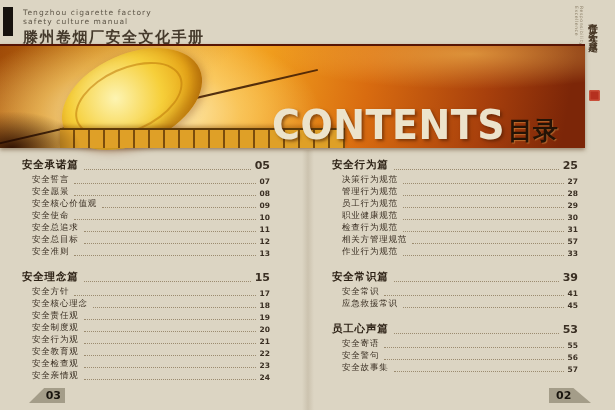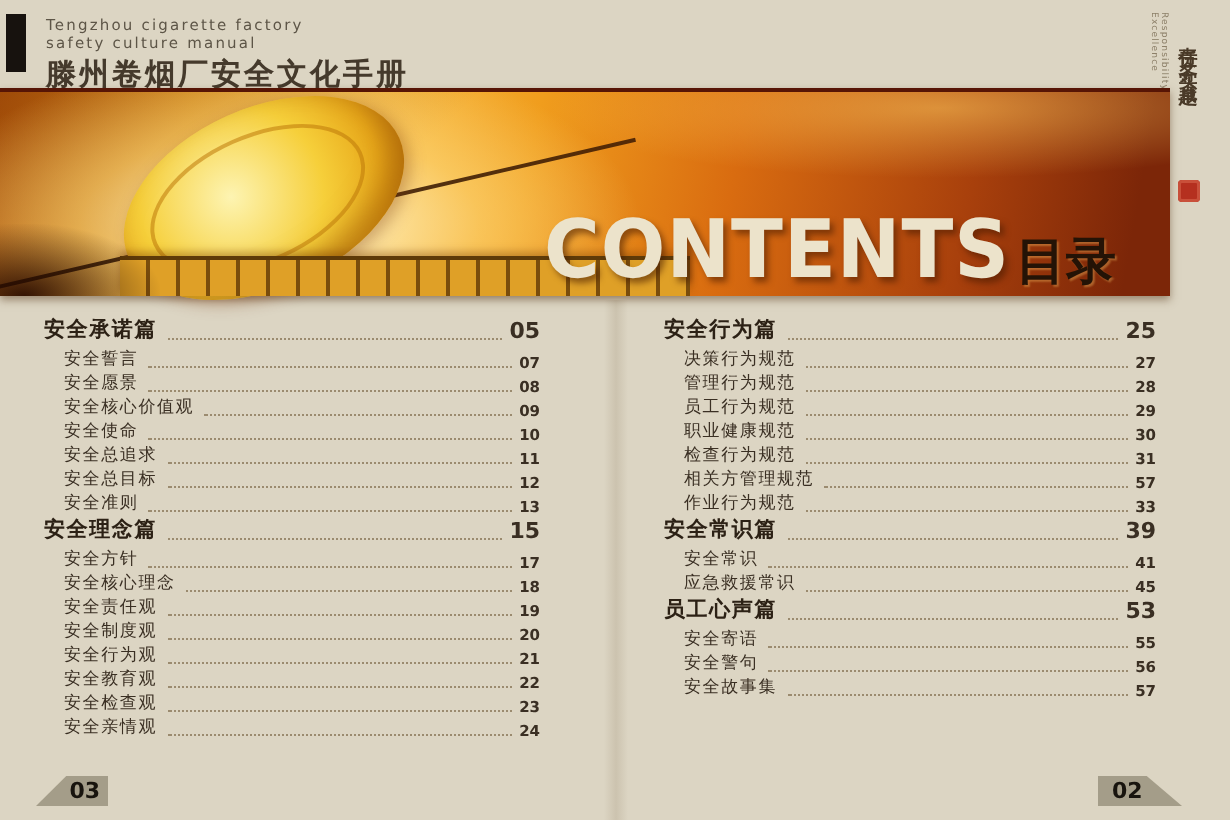"安全理念篇" .toc-row.toc-header { margin-top: 0 -> 12px }
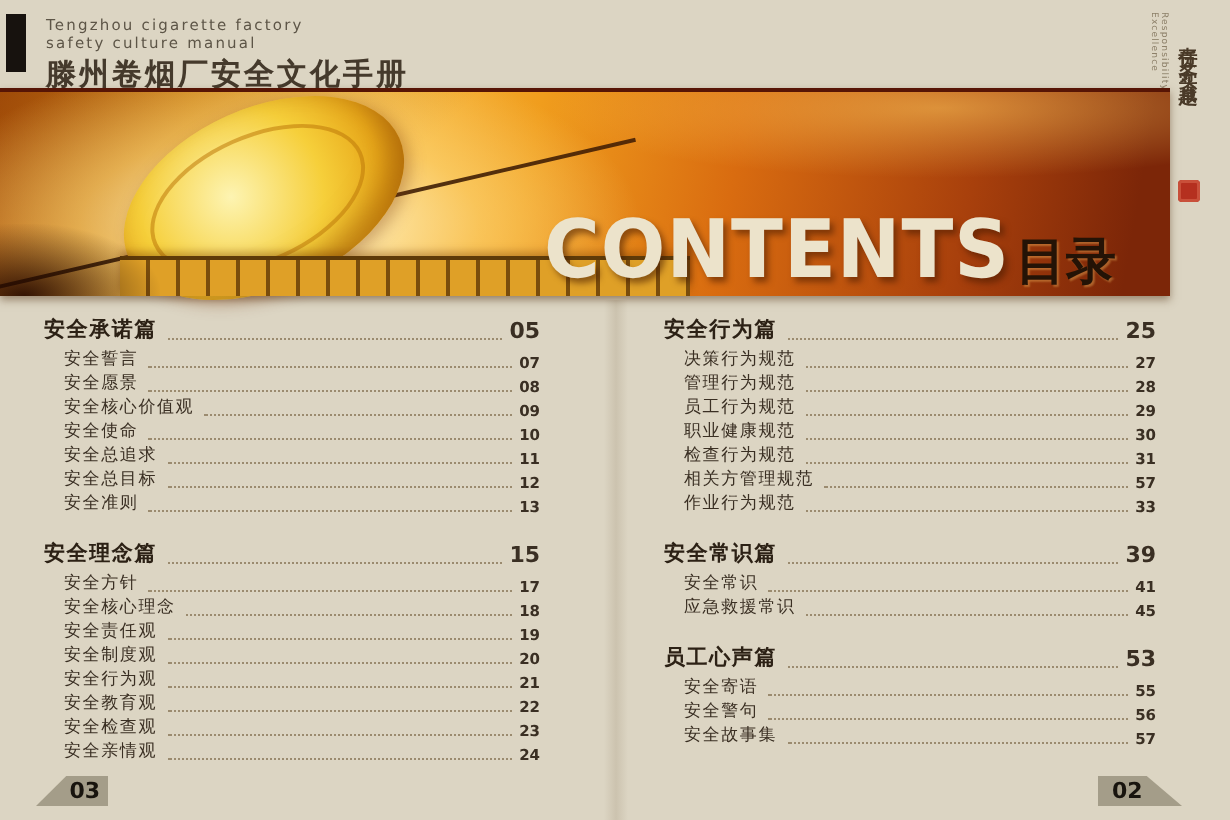"03" .page-tab.left { left: 18px -> 29px }
